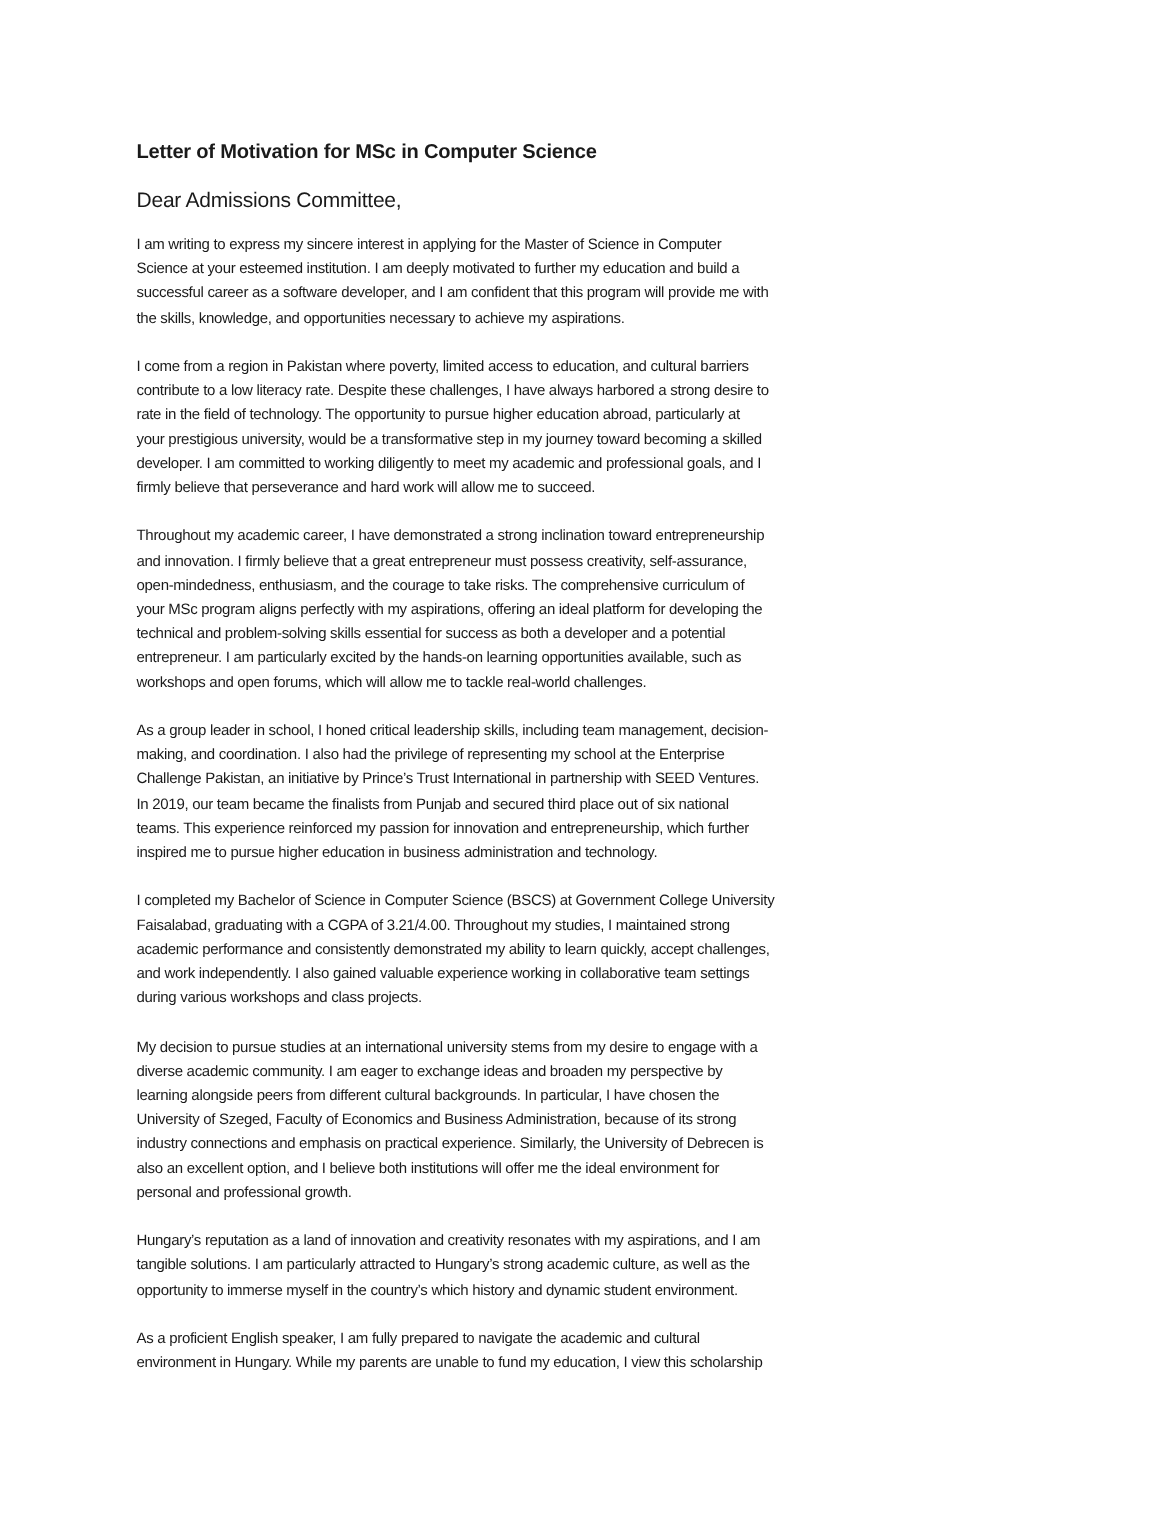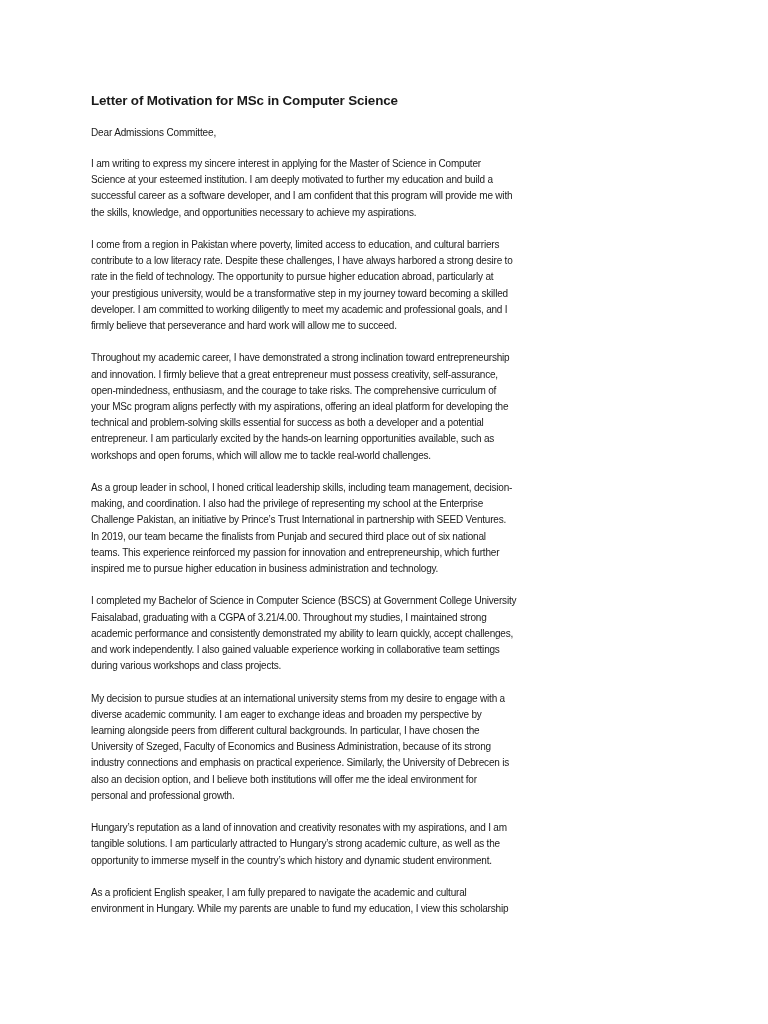"Dear Admissions Committee," .salutation { font-size: 10px -> 14px }
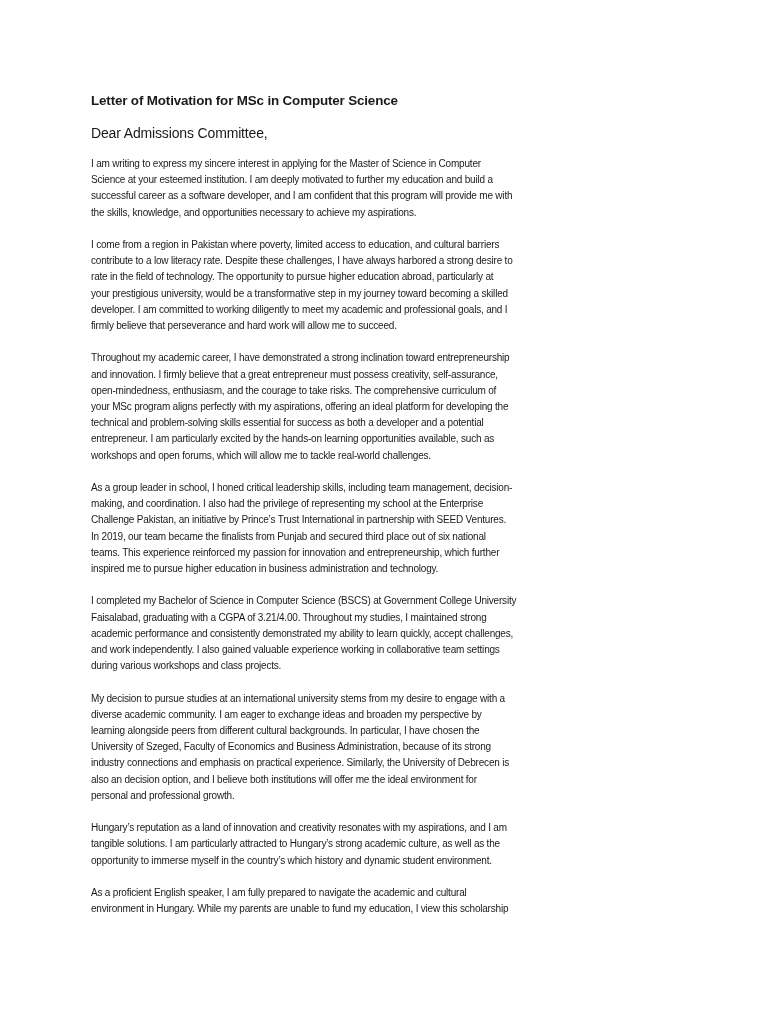"also an decision option, and" span.line { text: decision -> excellent }
